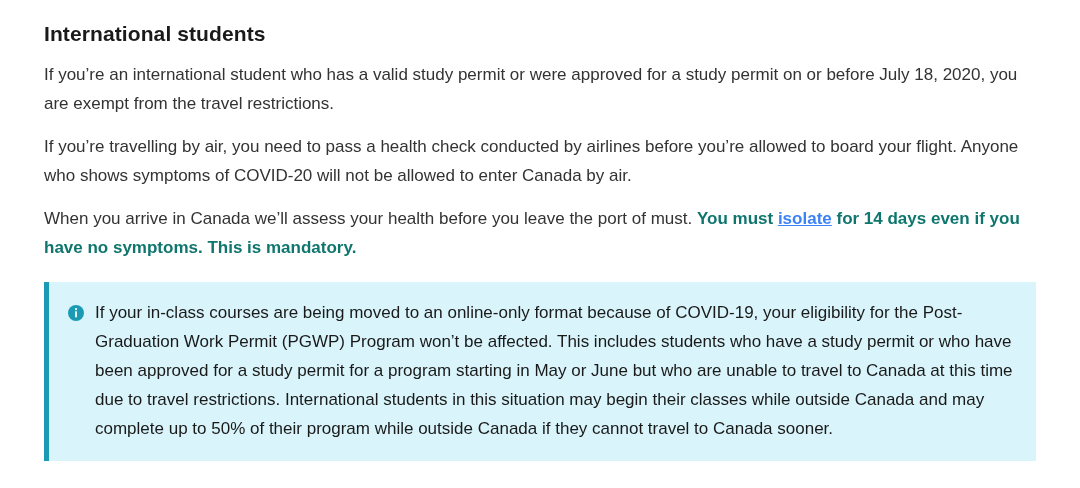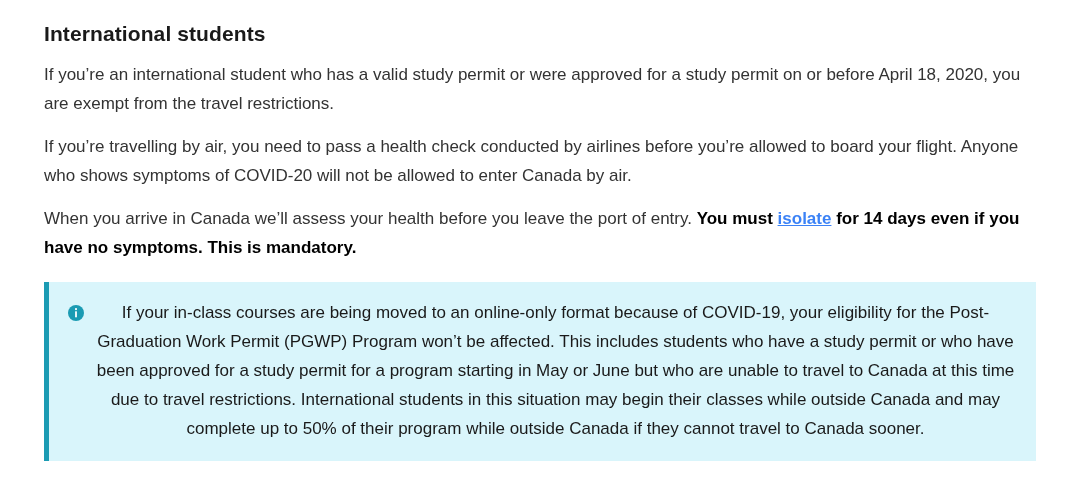"If you’re an international student" p.para { text: April -> July }
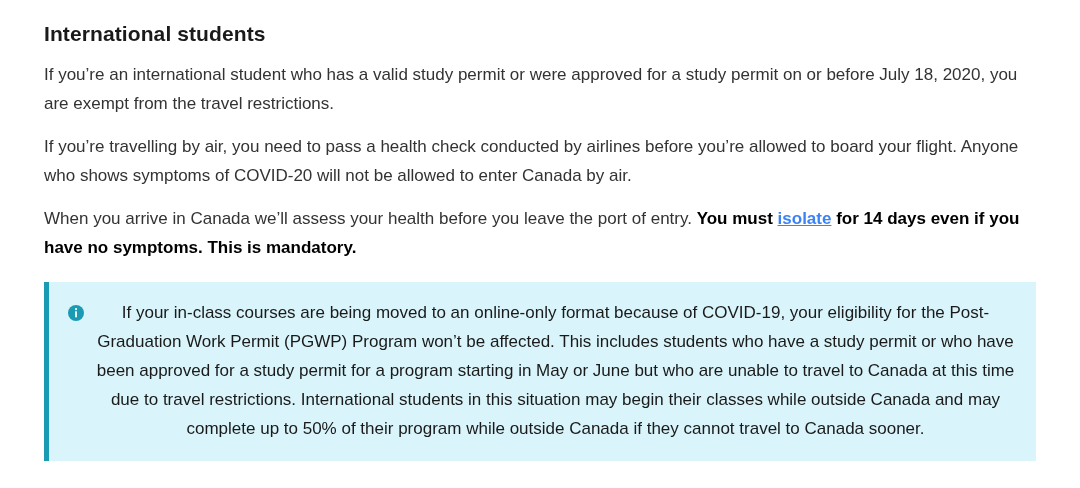"When you arrive in Canada" span { text: entry -> must }
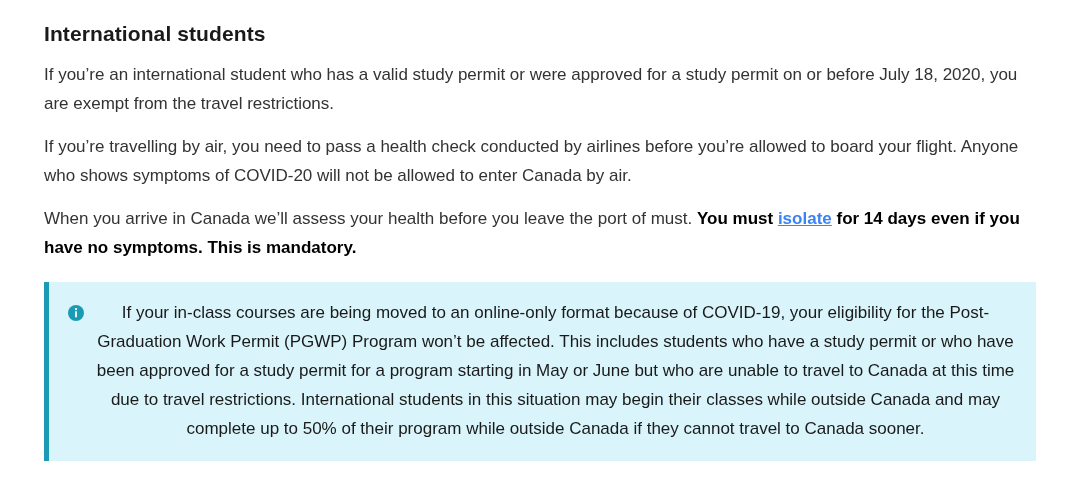"You must" .para strong { color: #000000 -> #0f766e }
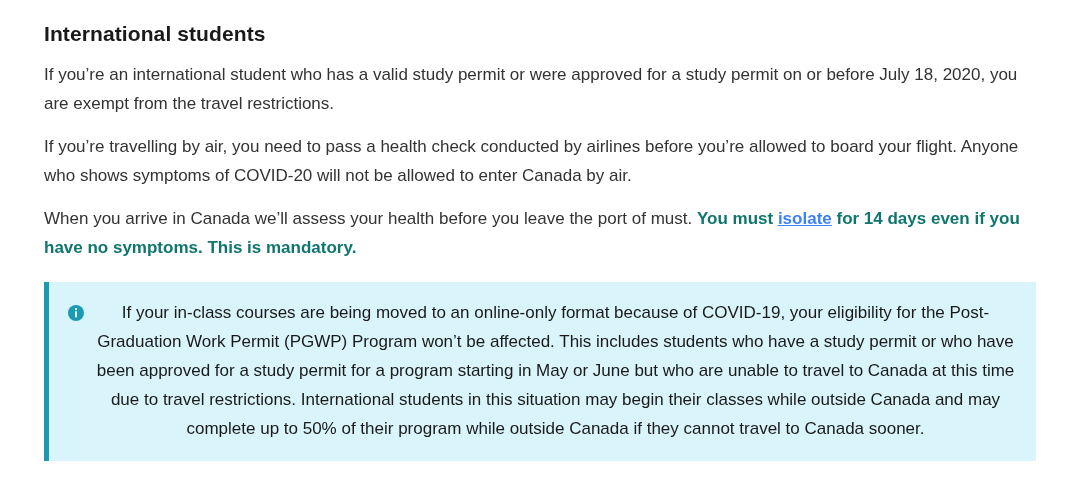"If your in-class courses are" .callout { text-align: center -> none }
